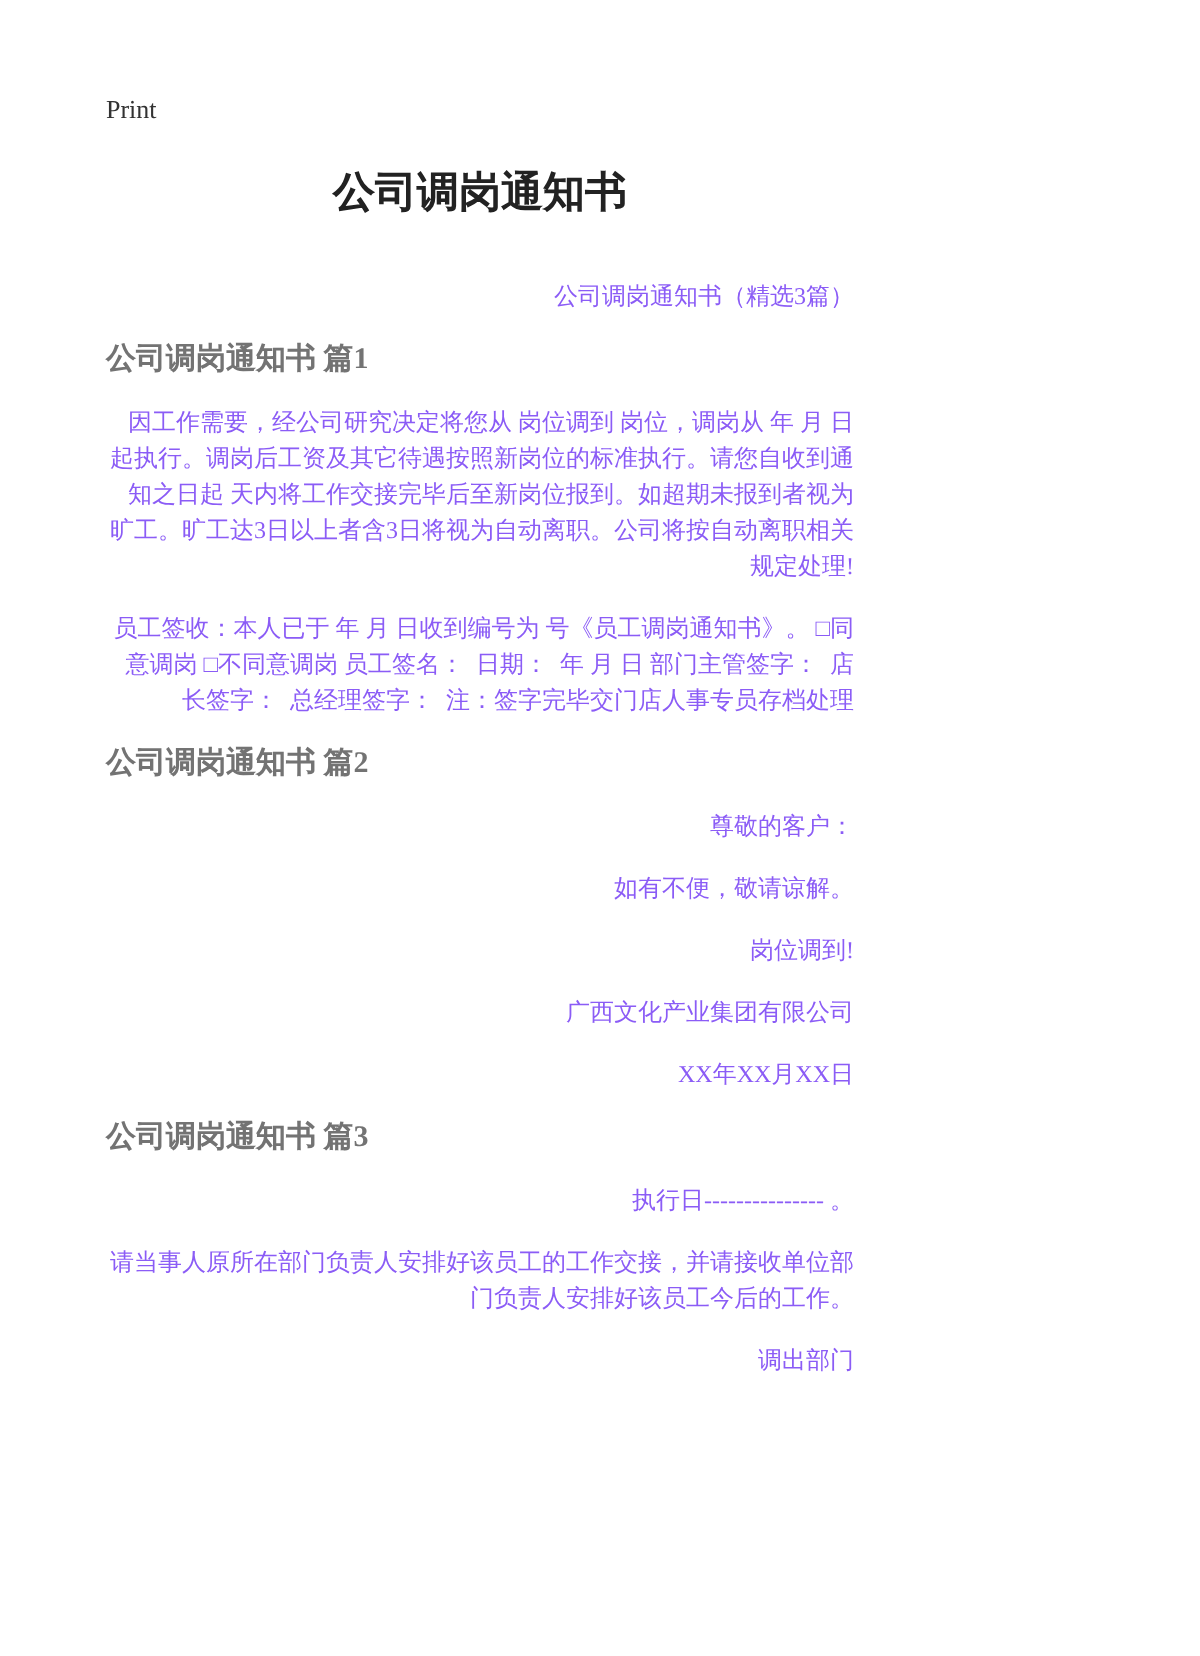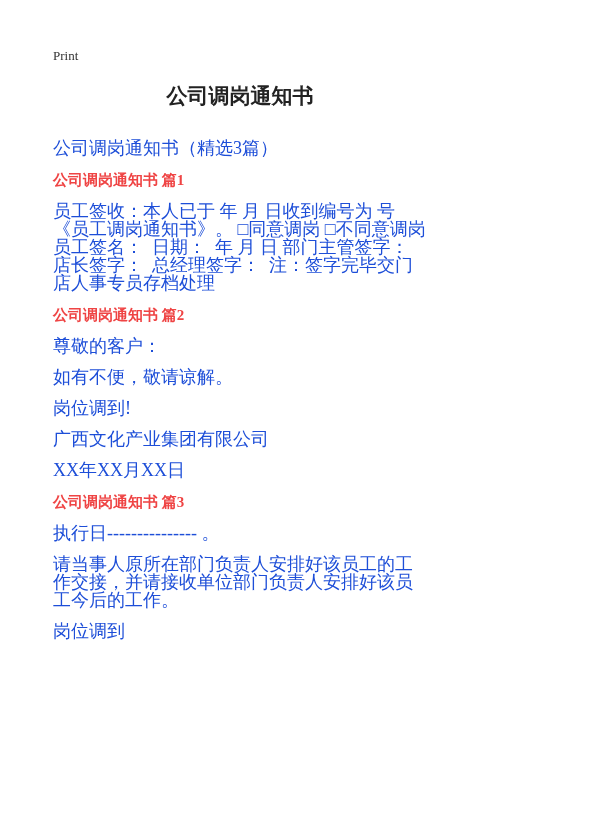"公司调岗通知书（精选3篇）" p.para { color: #1d4ed8 -> #8b5cf6; font-size: 18px -> 12px; text-align: none -> right }
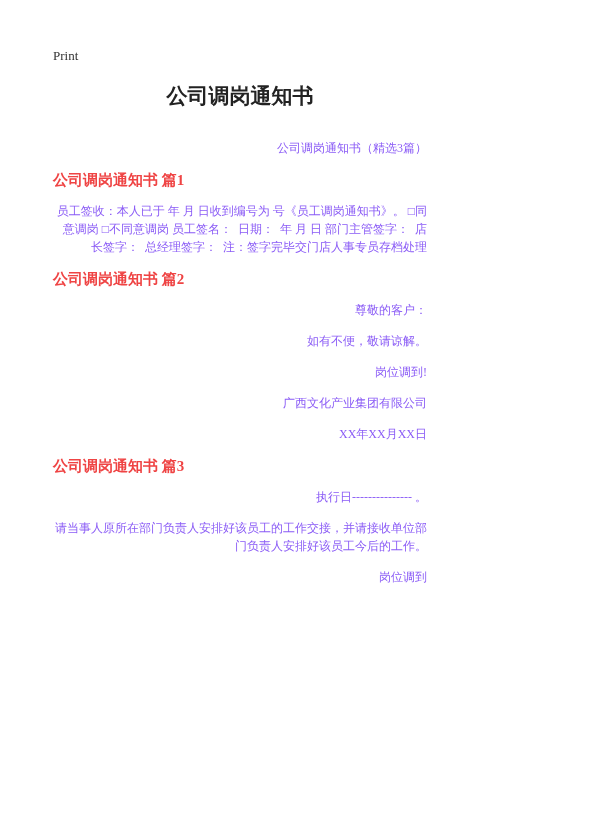"公司调岗通知书 篇1" h3.section-heading { color: #ef4444 -> #737373 }
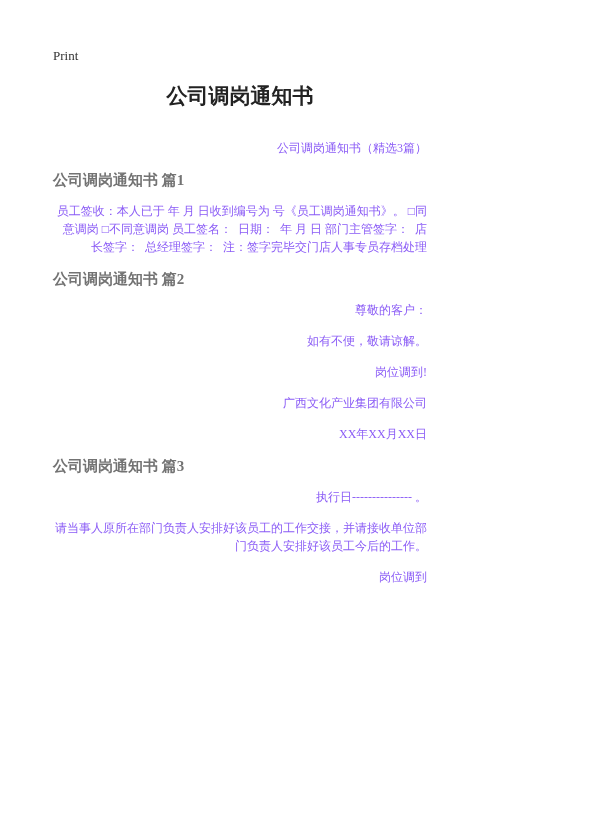"因工作需要，经公司研究决定将您从 岗位调到 岗位，调岗从 年 月" p.para { html: none -> <p>因工作需要，经公司研究决定将您从 岗位调到 岗位，调岗从 年 月 日起执行。调岗后工资及其它待遇按照新岗位的标准执行。请您自收到通知之日起 天内将工作交接完毕后至新岗位报到。如超期未报到者视为旷工。旷工达3日以上者含3日将视为自动离职。公司将按自动离职相关规定处理!</p> }
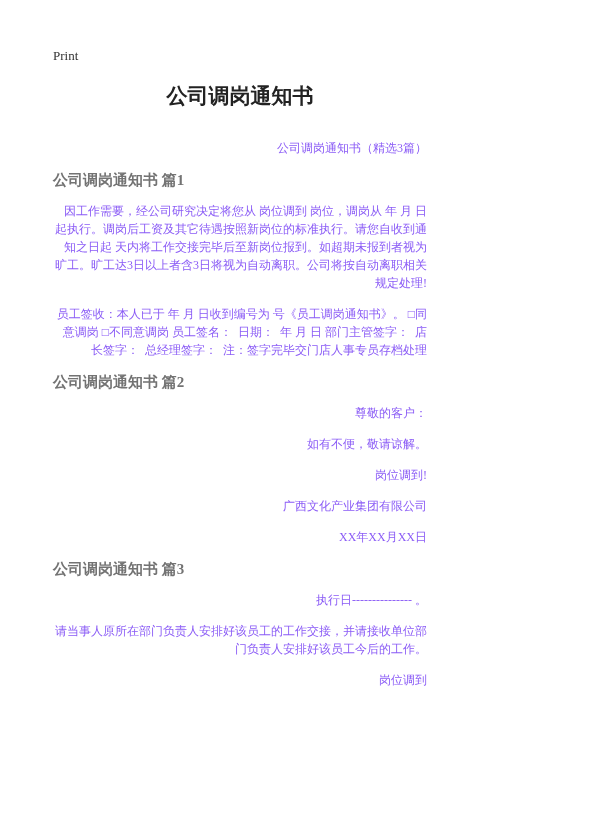"岗位调到" p.para { text: 岗位调到 -> 调出部门 }
